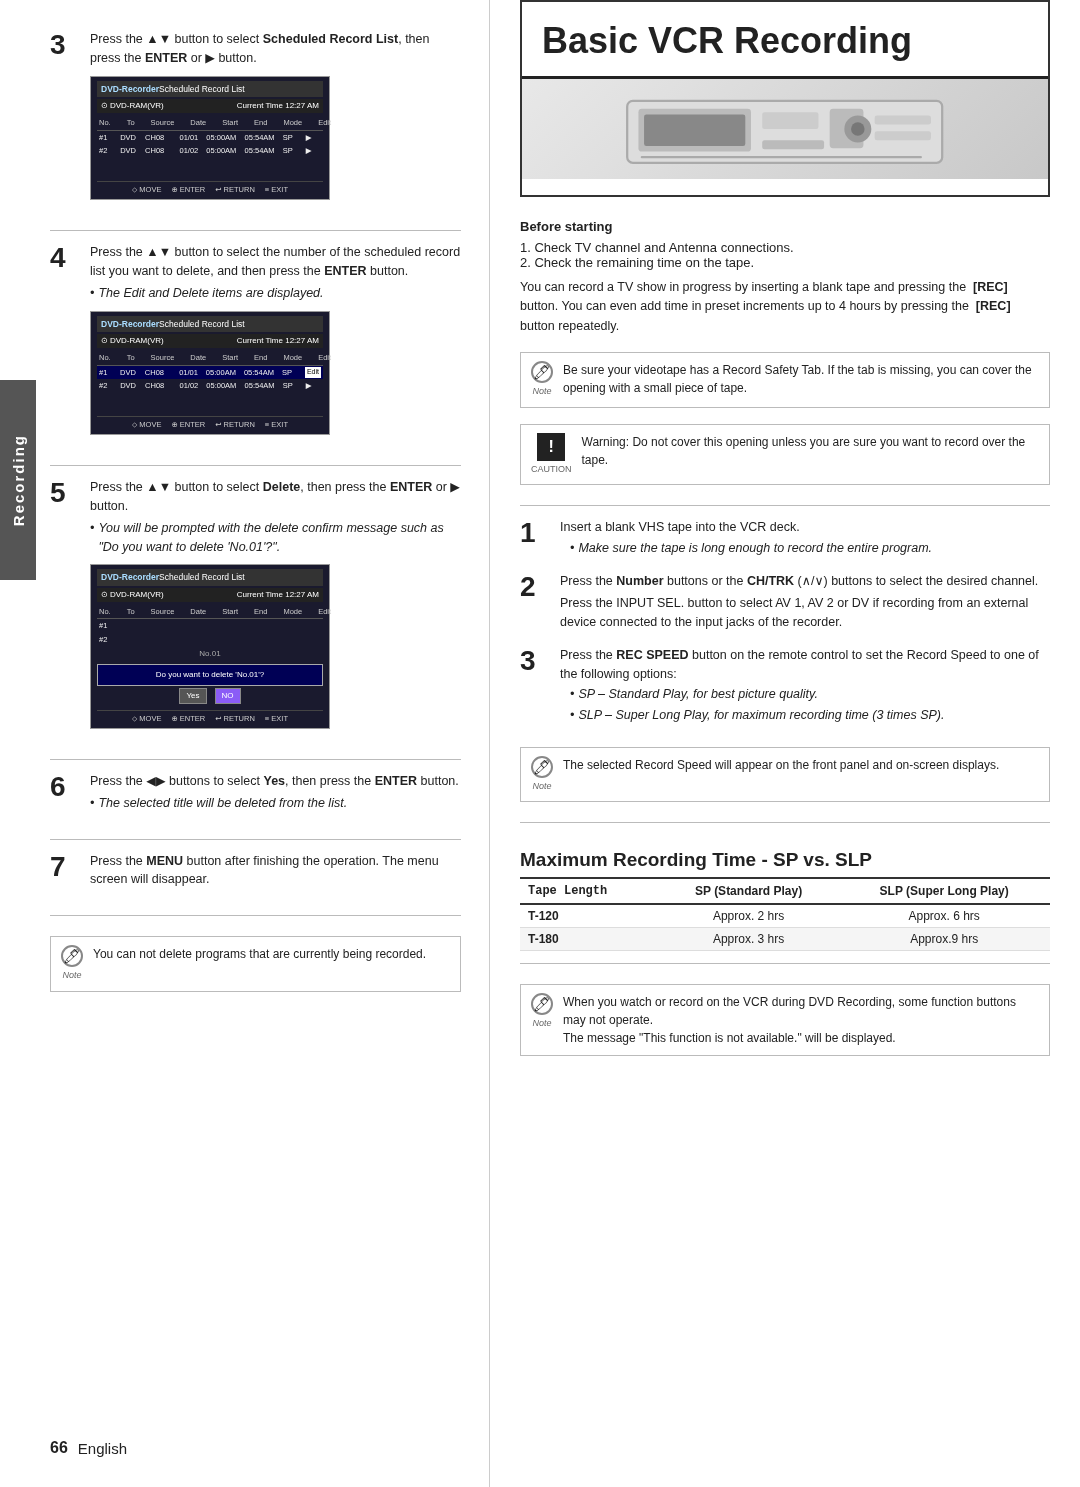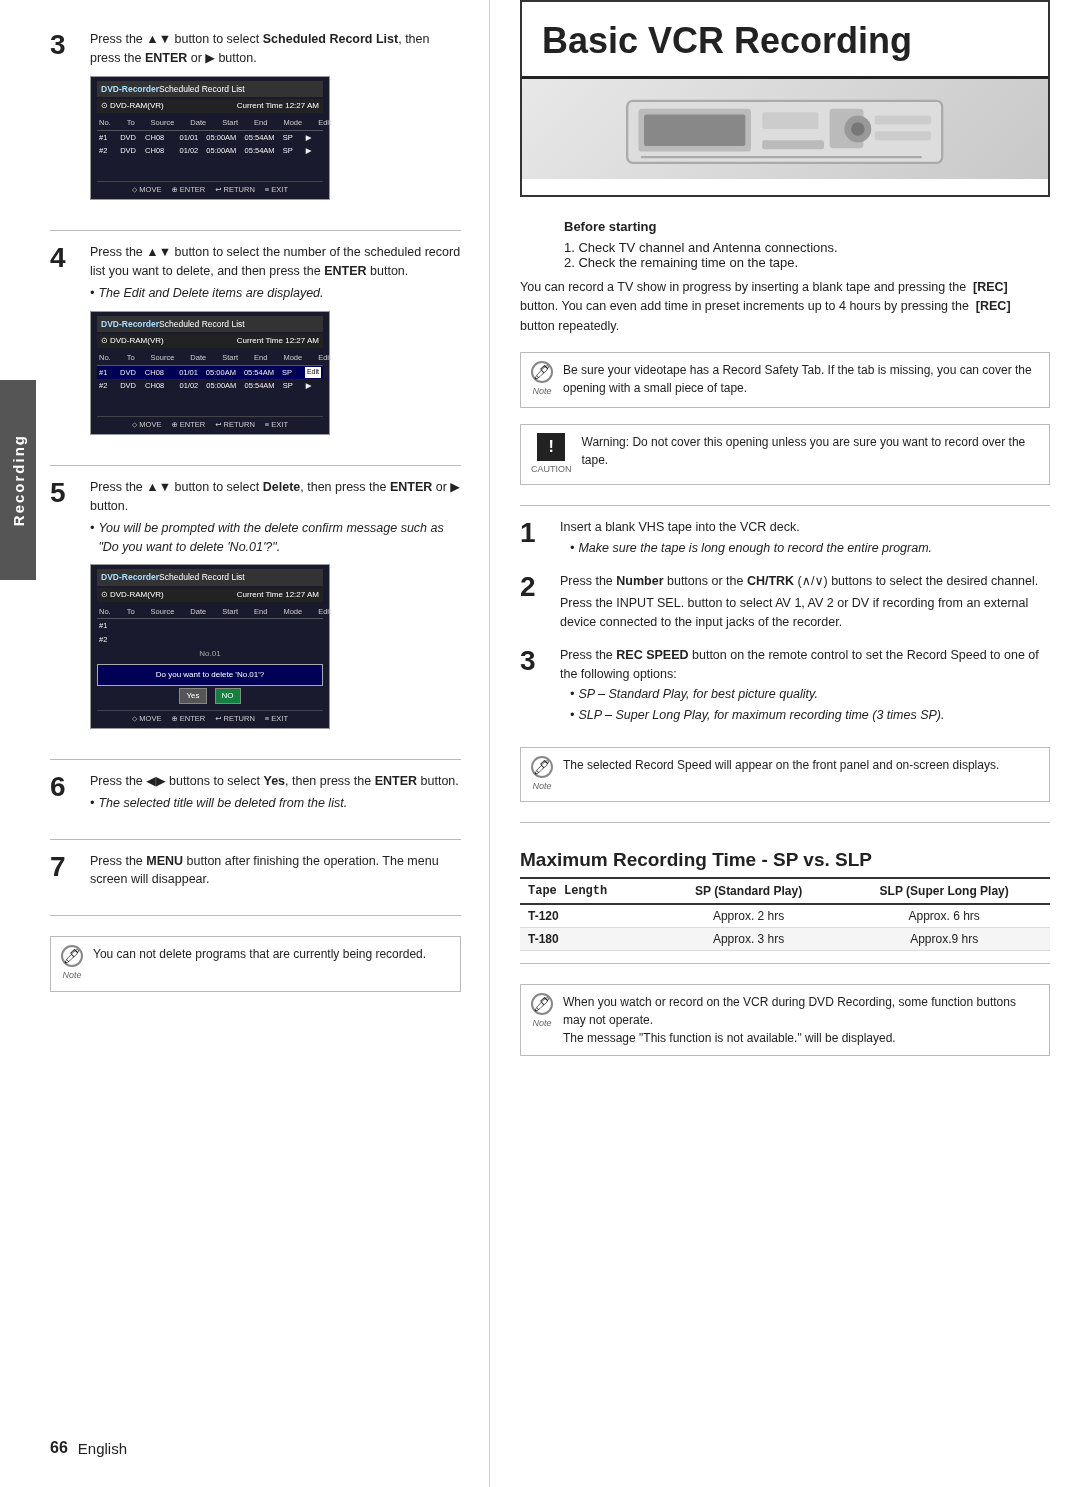"Before starting" .before-starting { margin-left: 44px -> none }
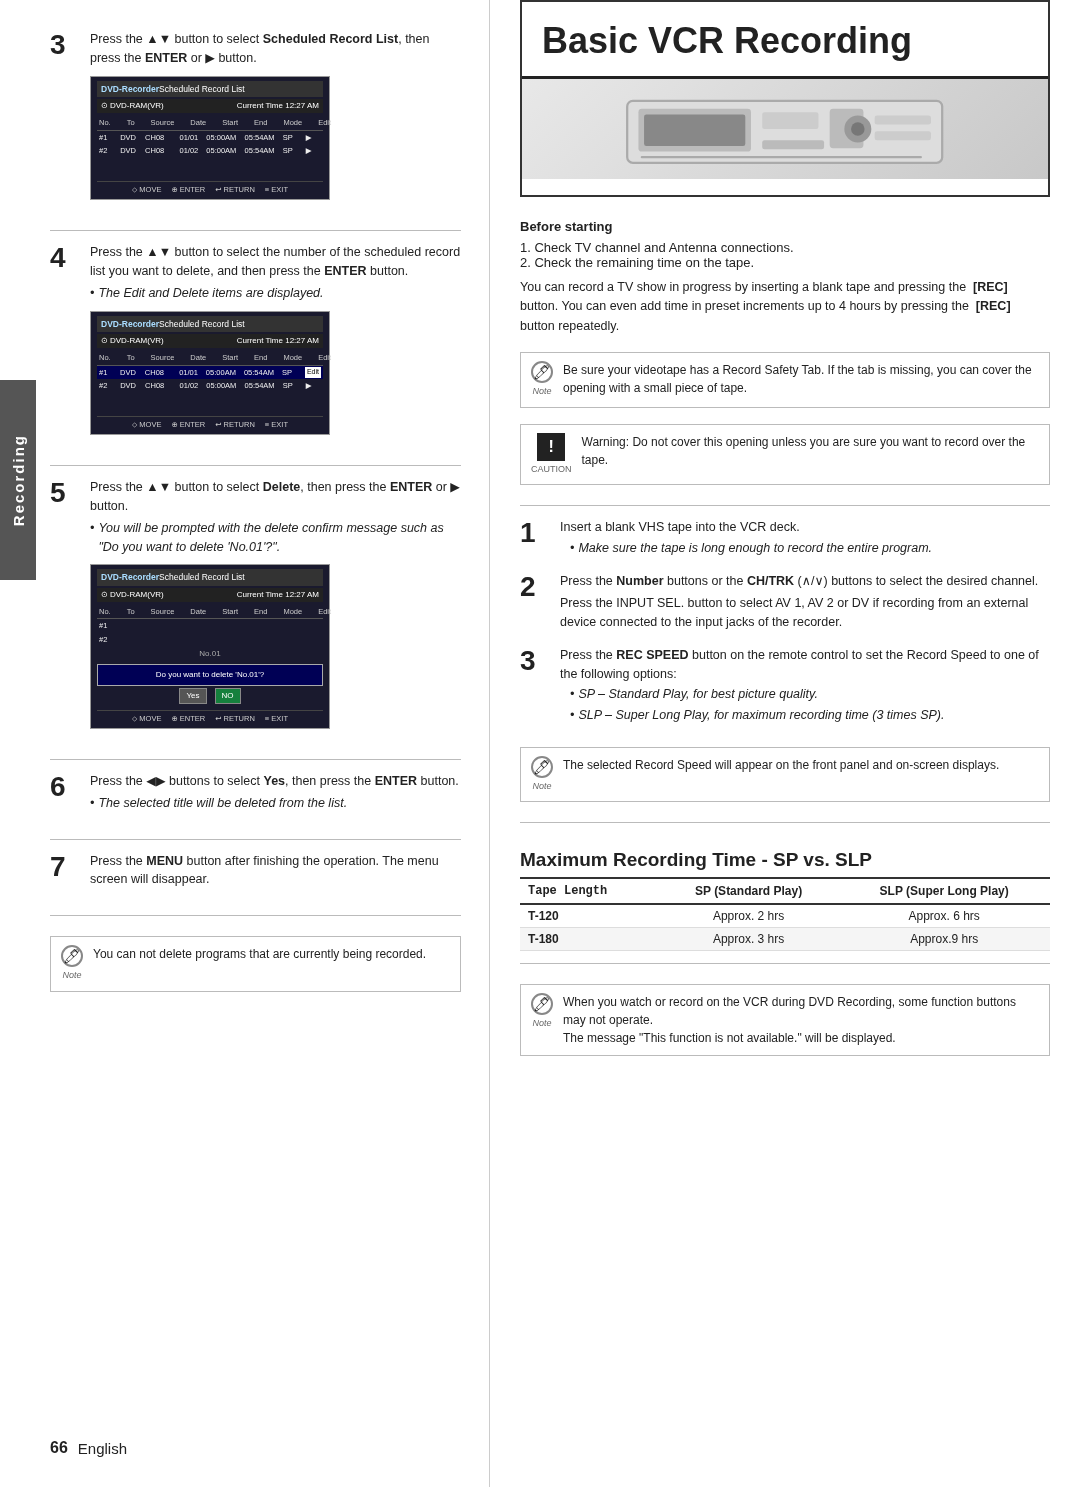"NO" .del-btn-no { background: #15803d -> #8b5cf6 }
